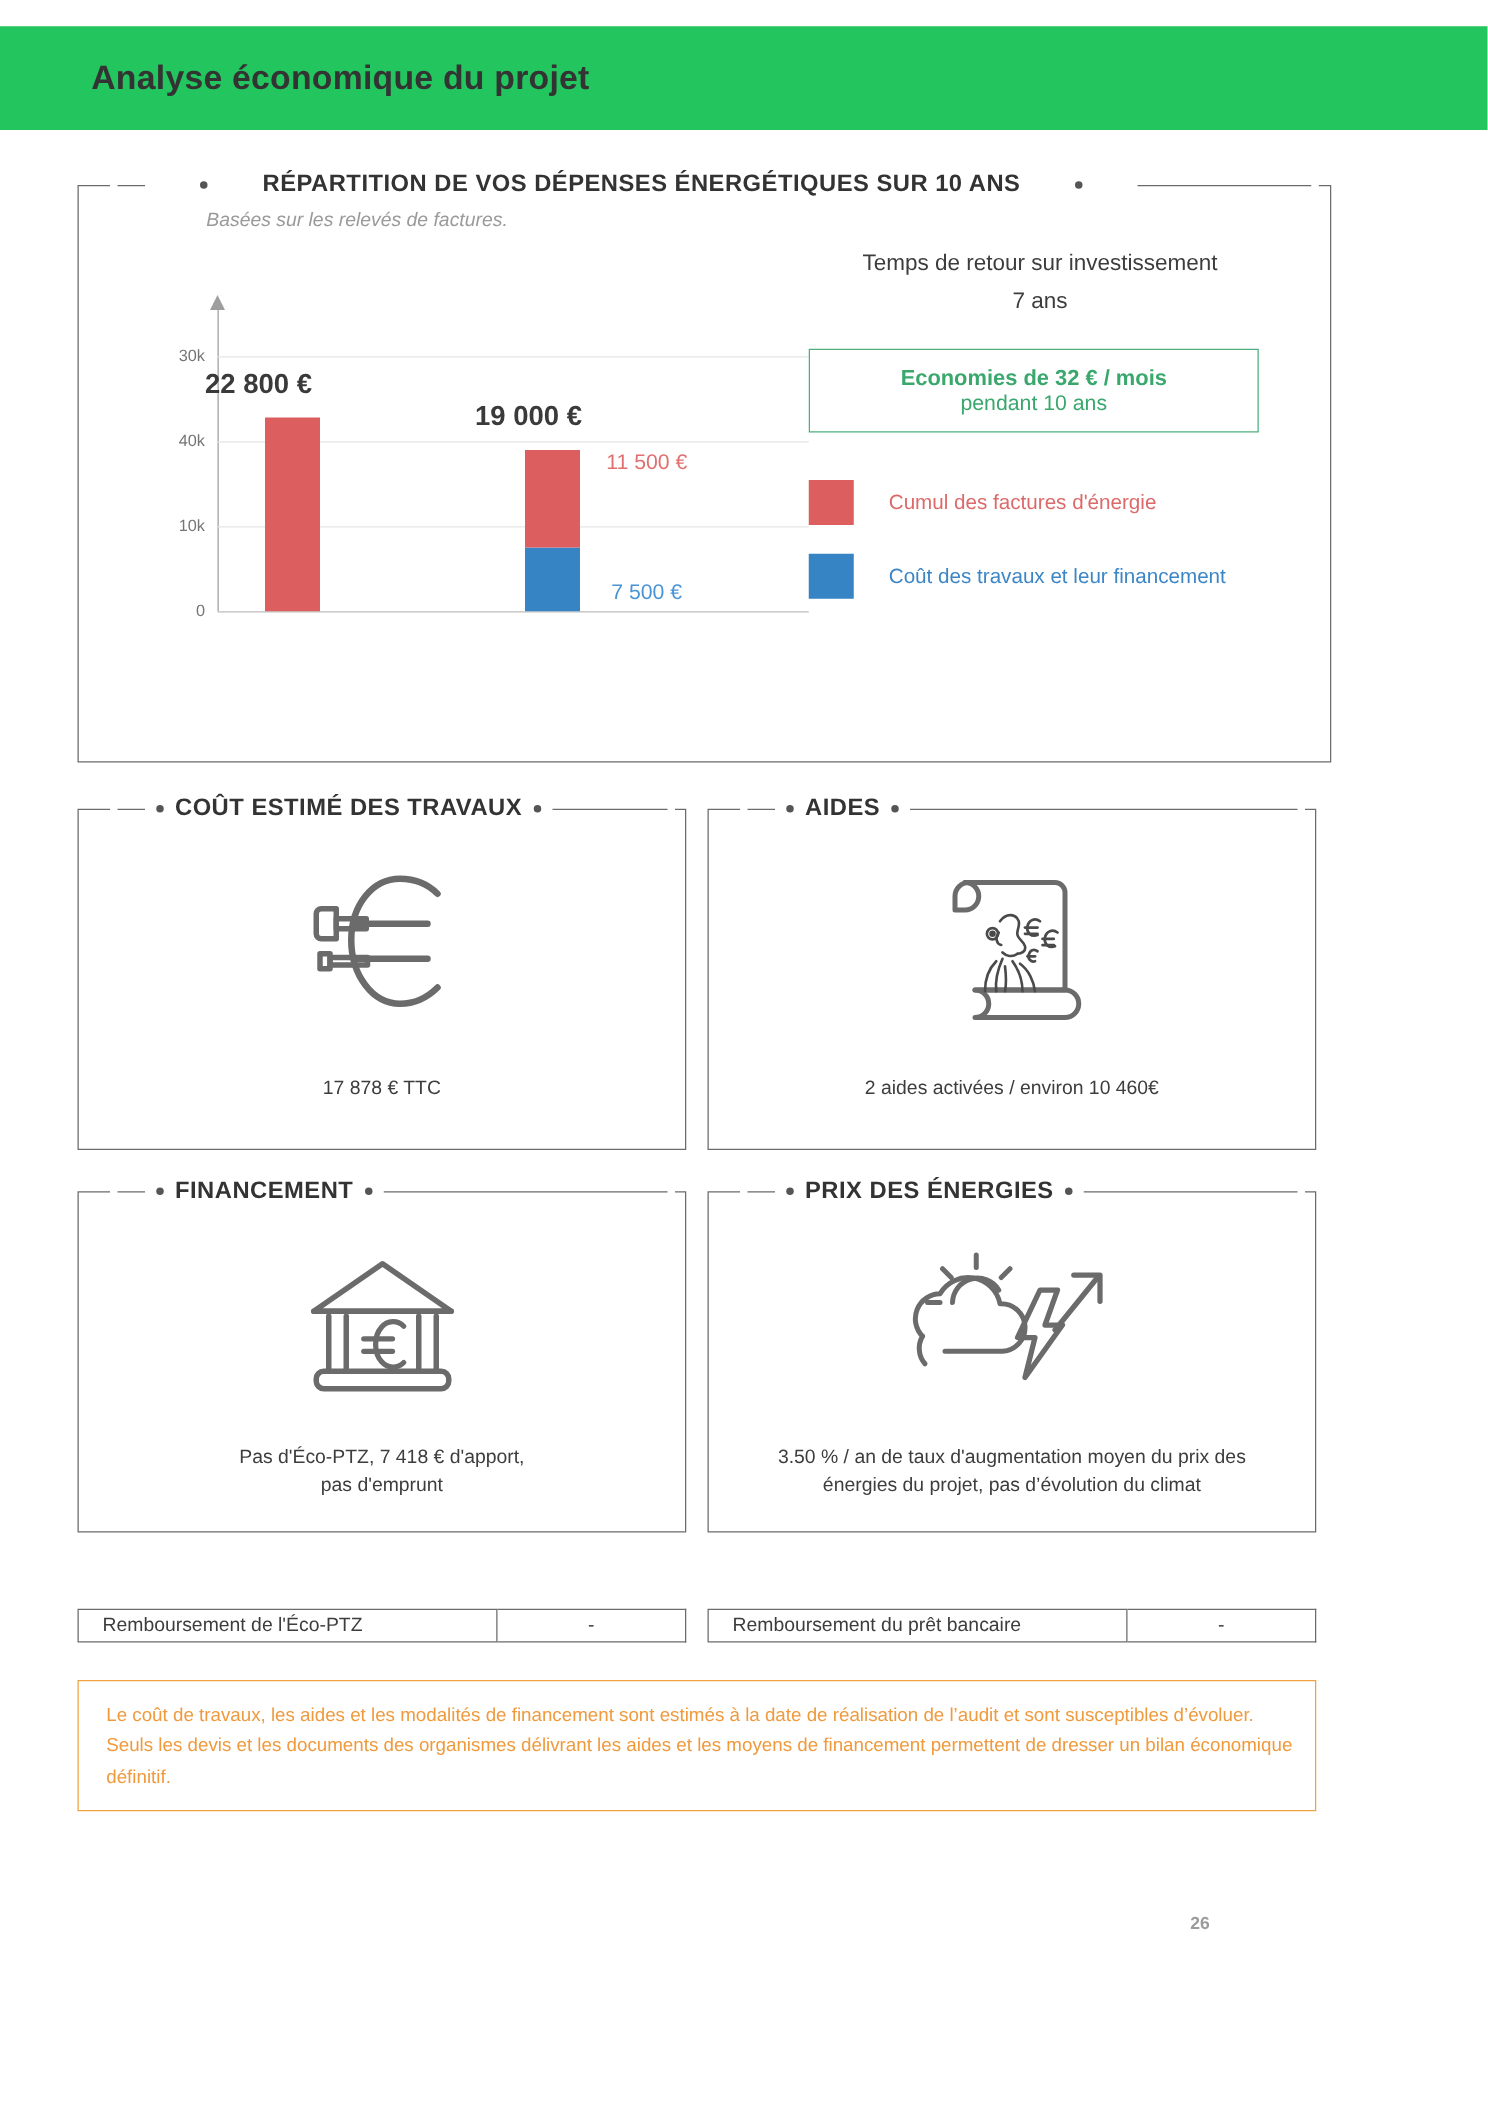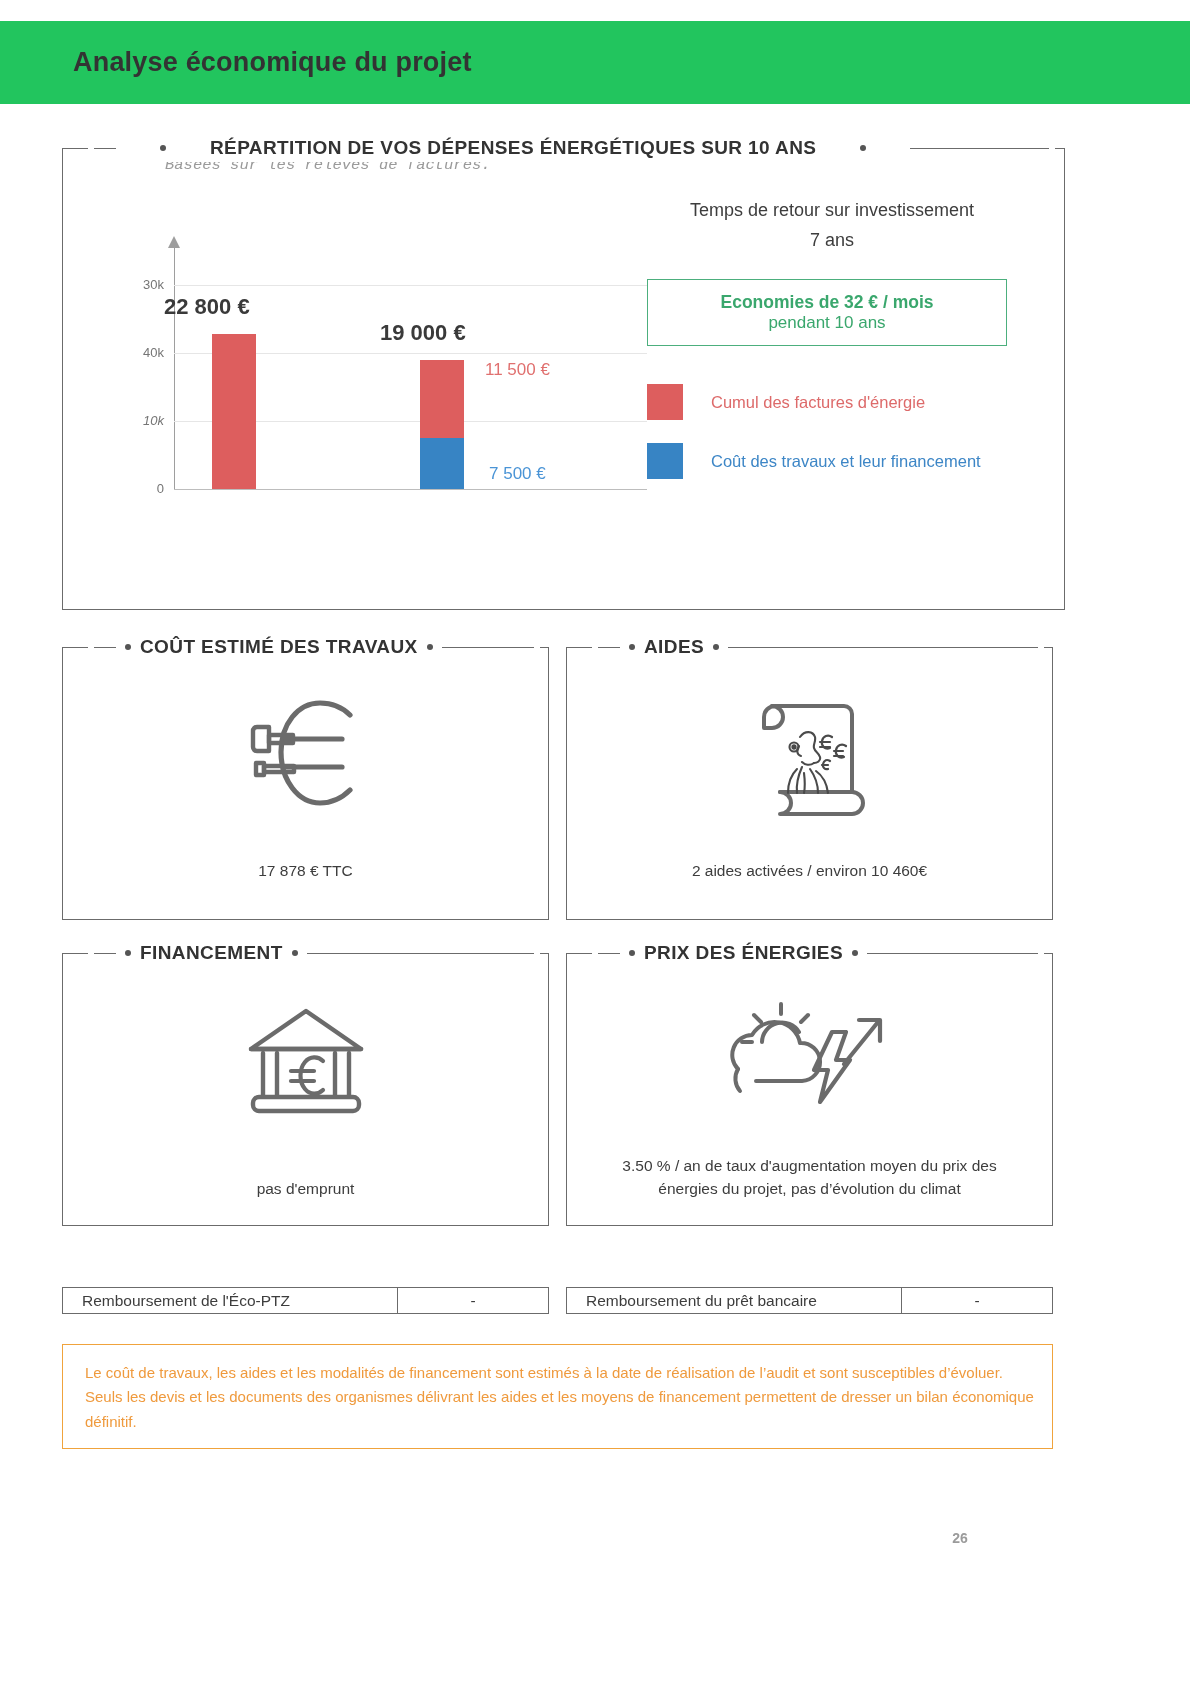"Basées sur les relevés de" .panel-sub { font-family: Liberation Mono, monospace -> none; top: 22px -> 34px }
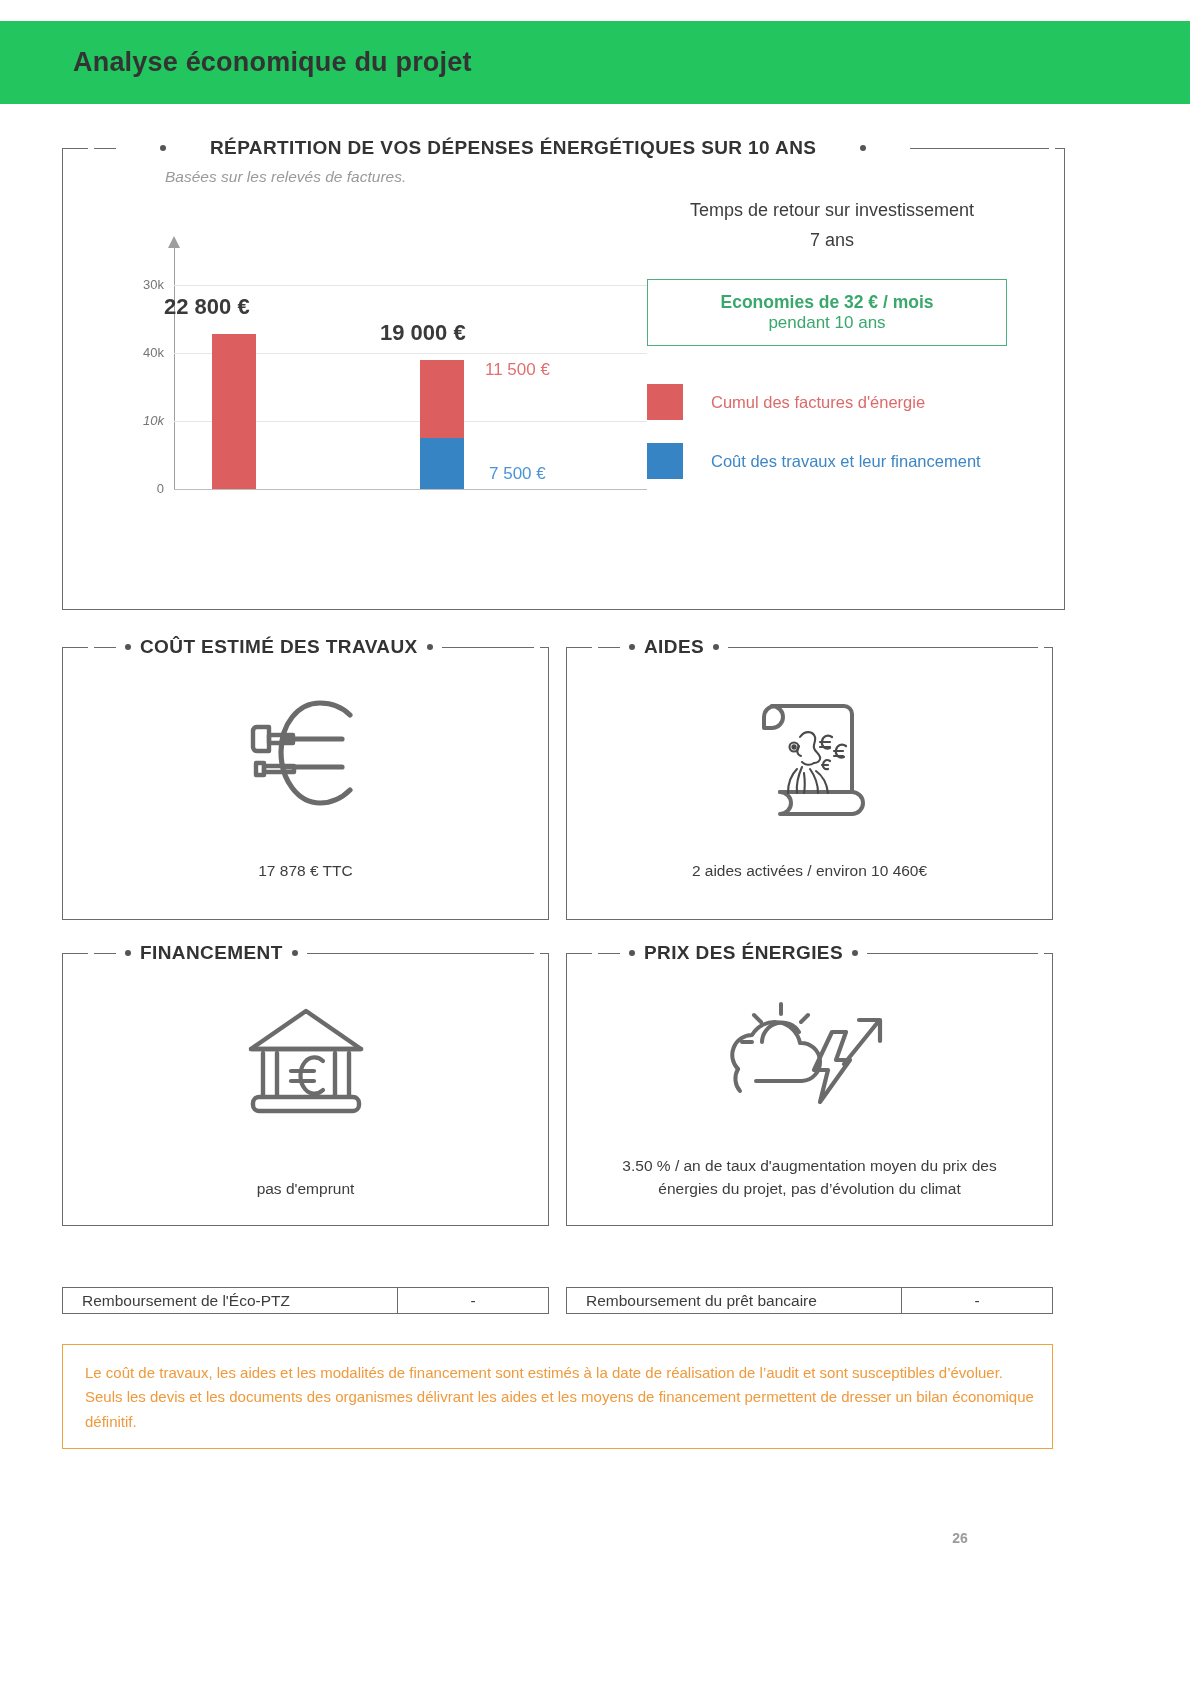"10k" div.ytick { font-style: italic -> none }
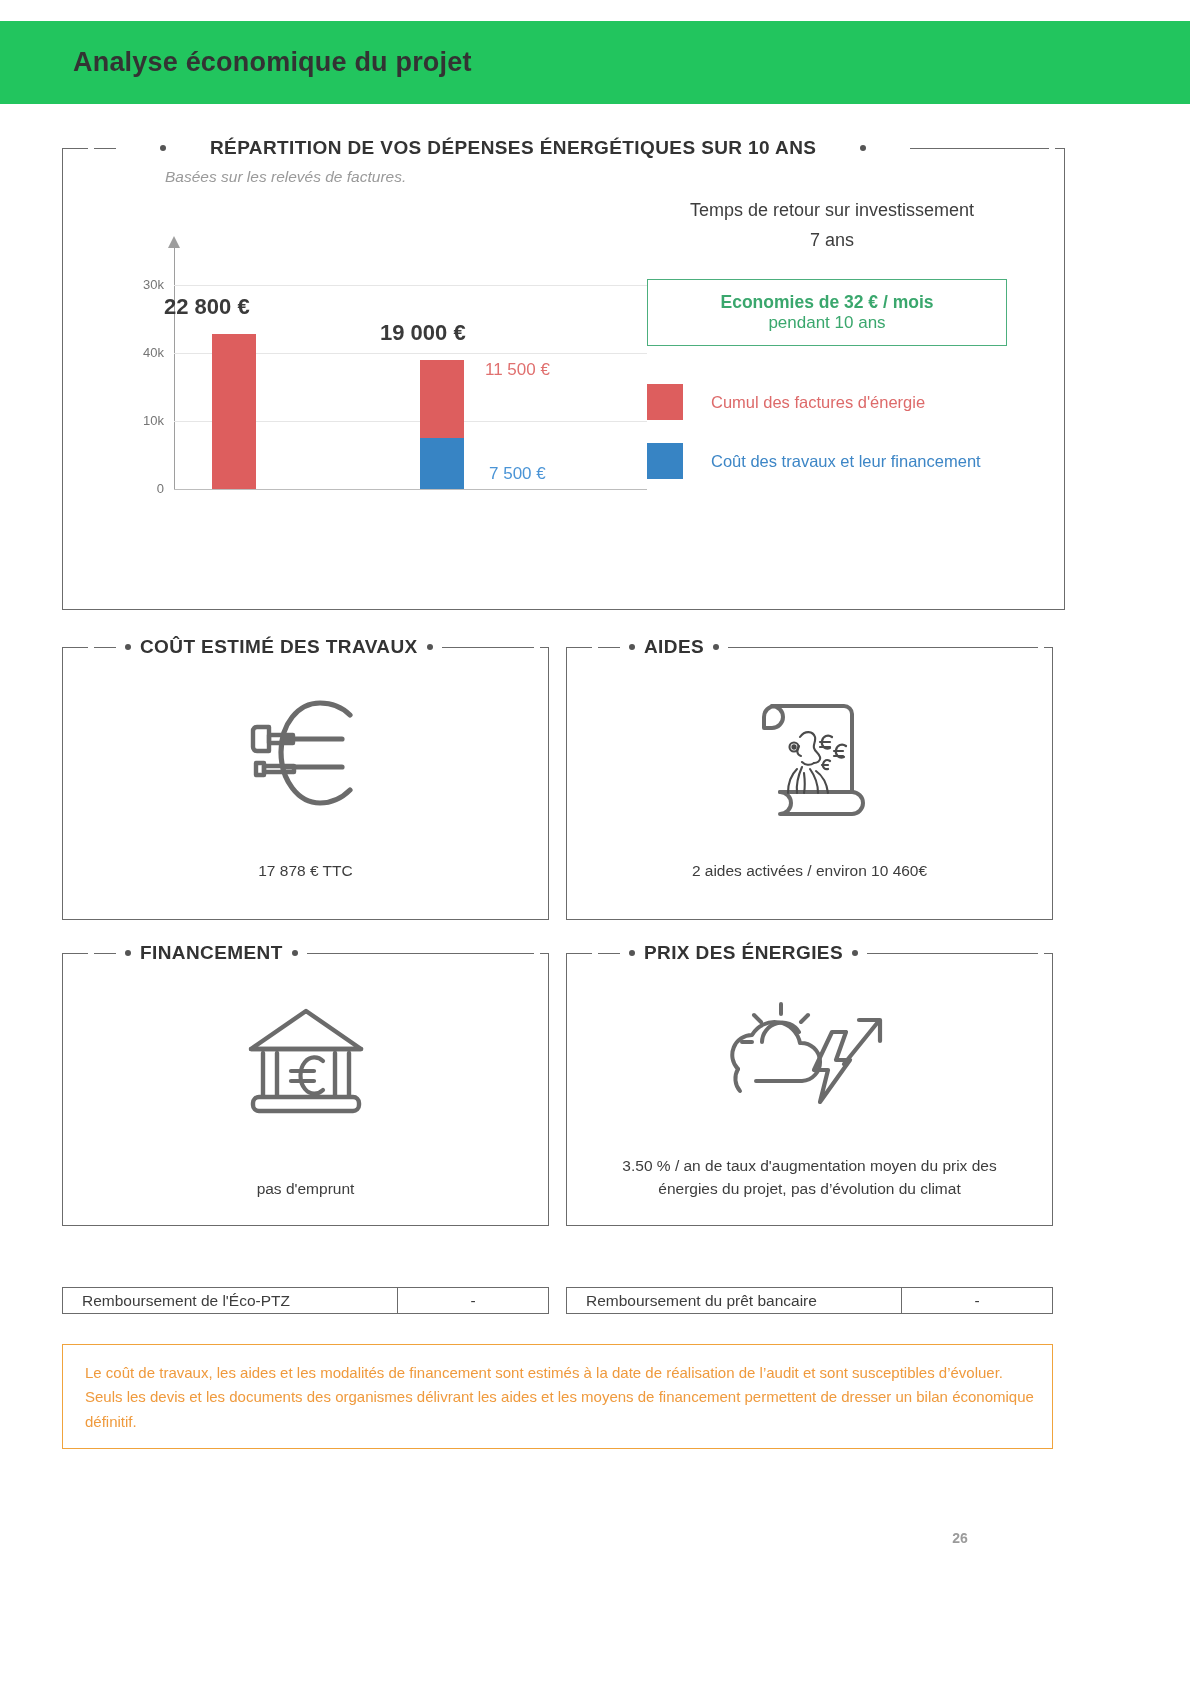"Pas d'Éco-PTZ, 7 418 €" div { html: none -> <div>Pas d'Éco-PTZ, 7 418 € d'apport,</div> }
